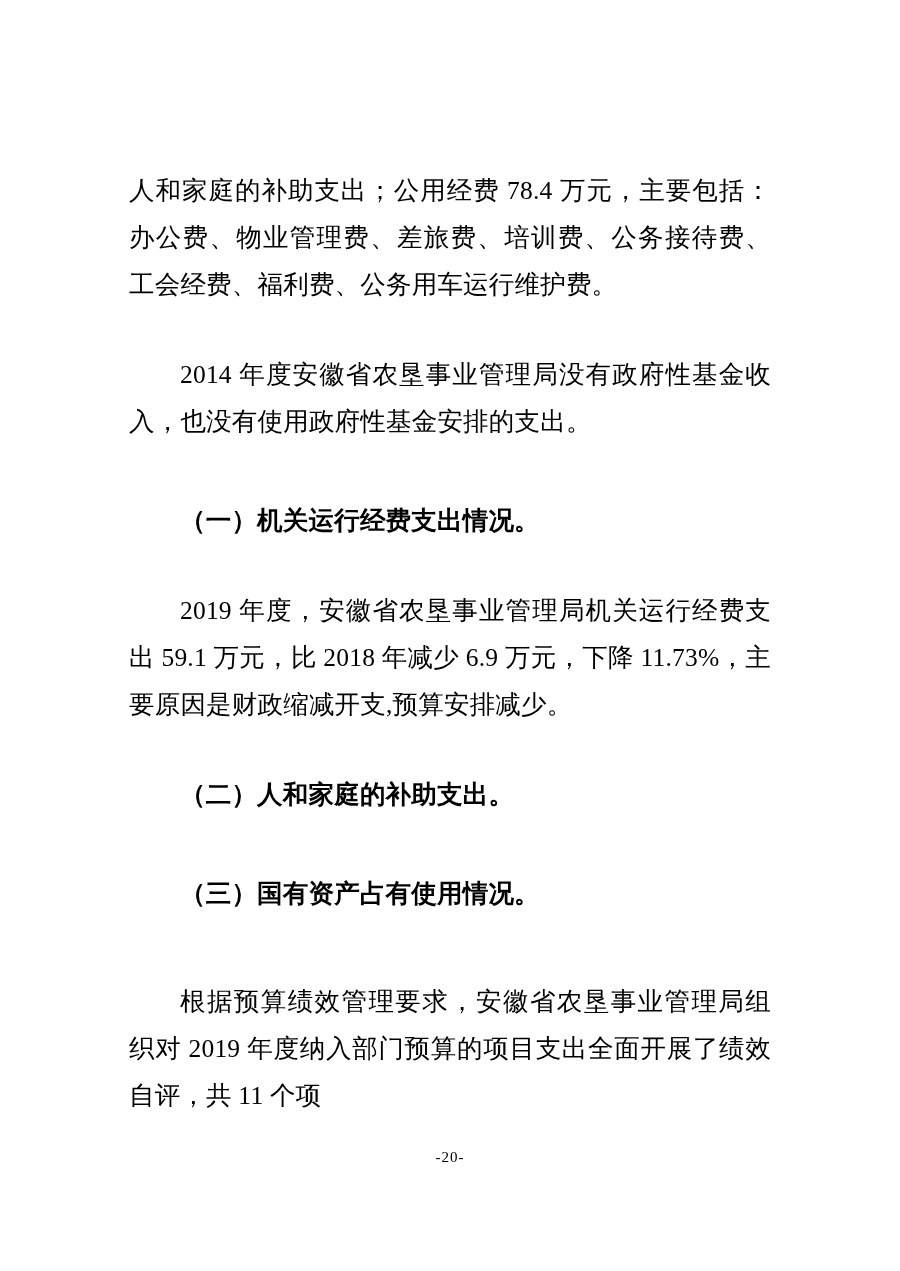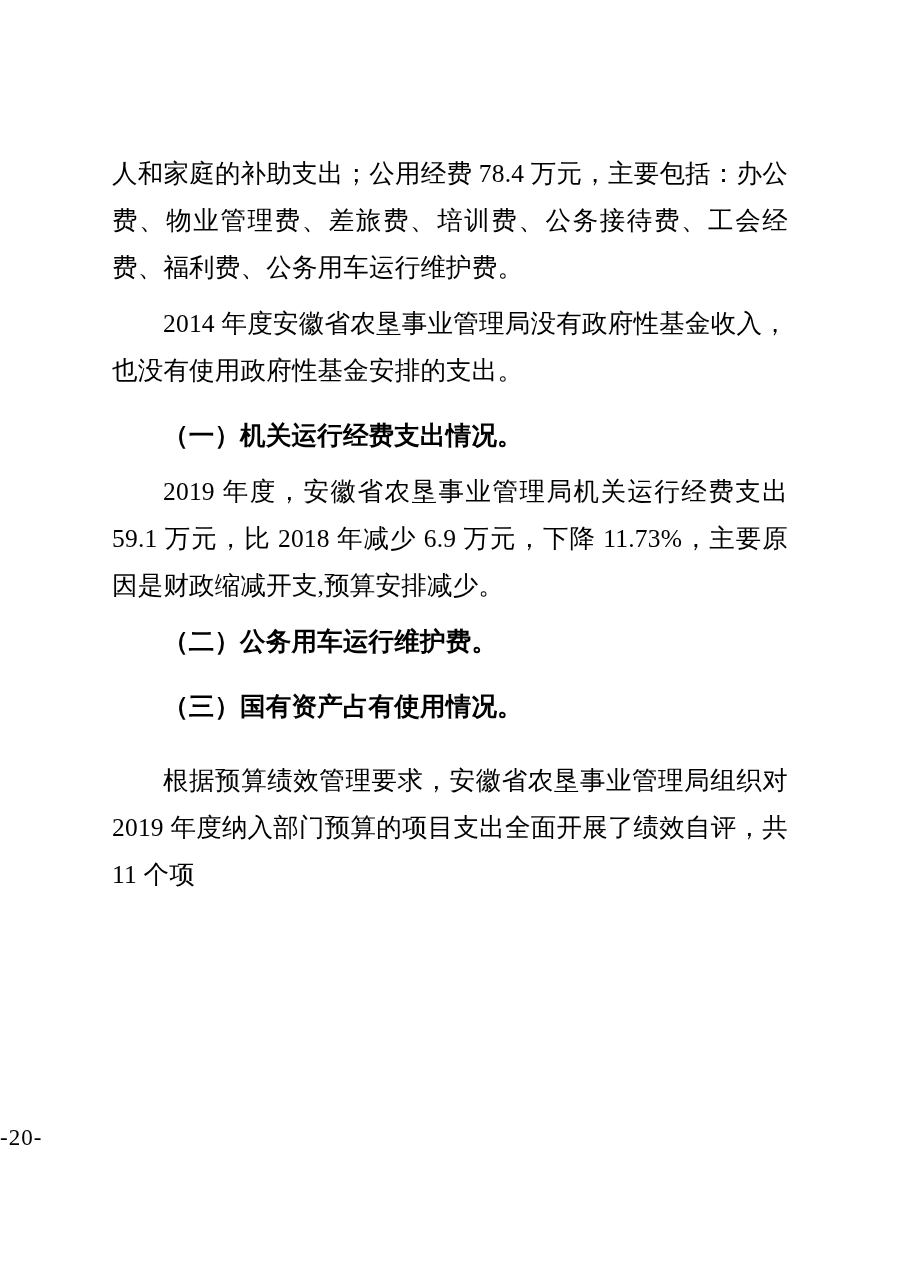"人和家庭的补助支出；公用经费 78.4" p { margin: 0 -> 17px }
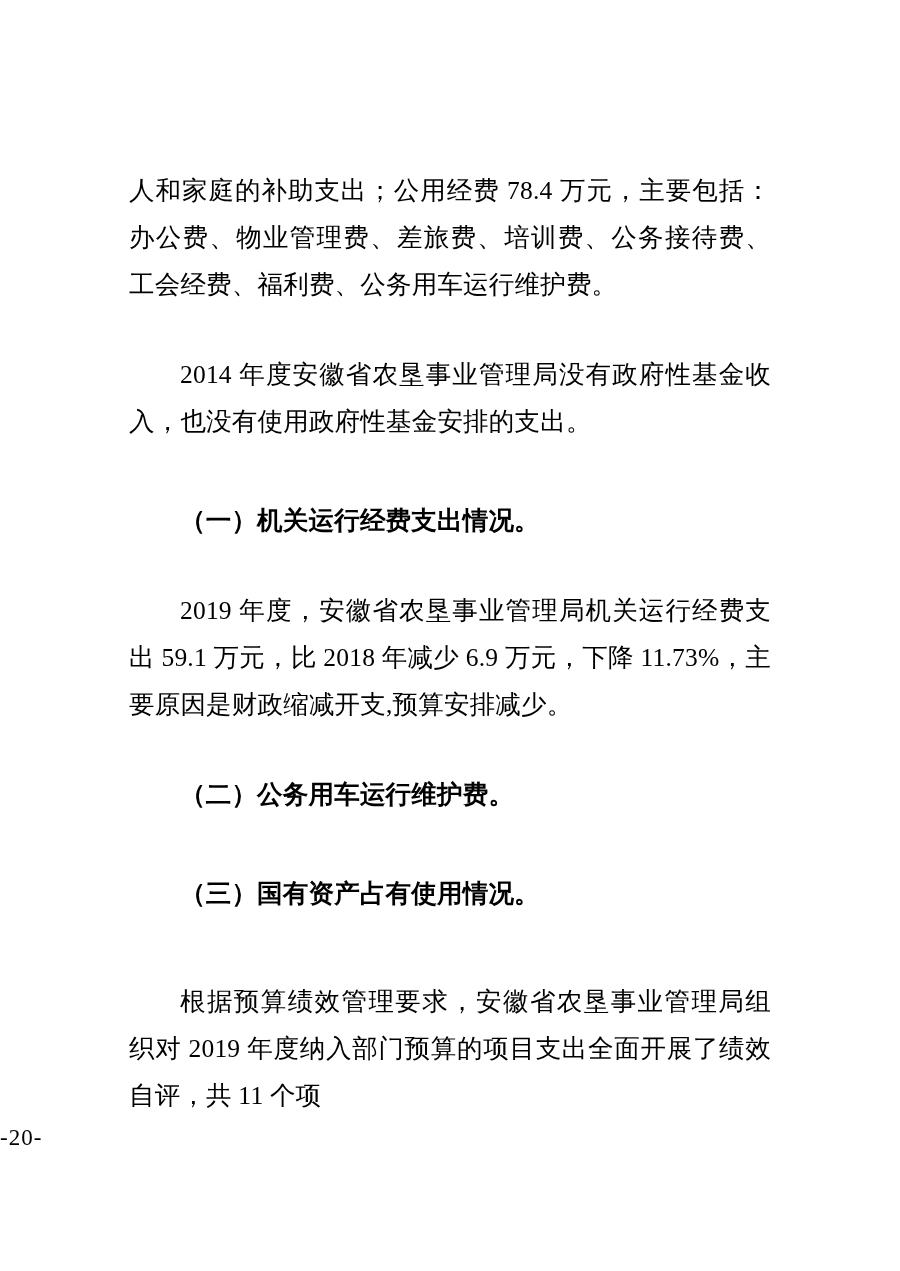"（二）公务用车运行维护费。" p.para { text: 公务用车运行维护费 -> 人和家庭的补助支出 }
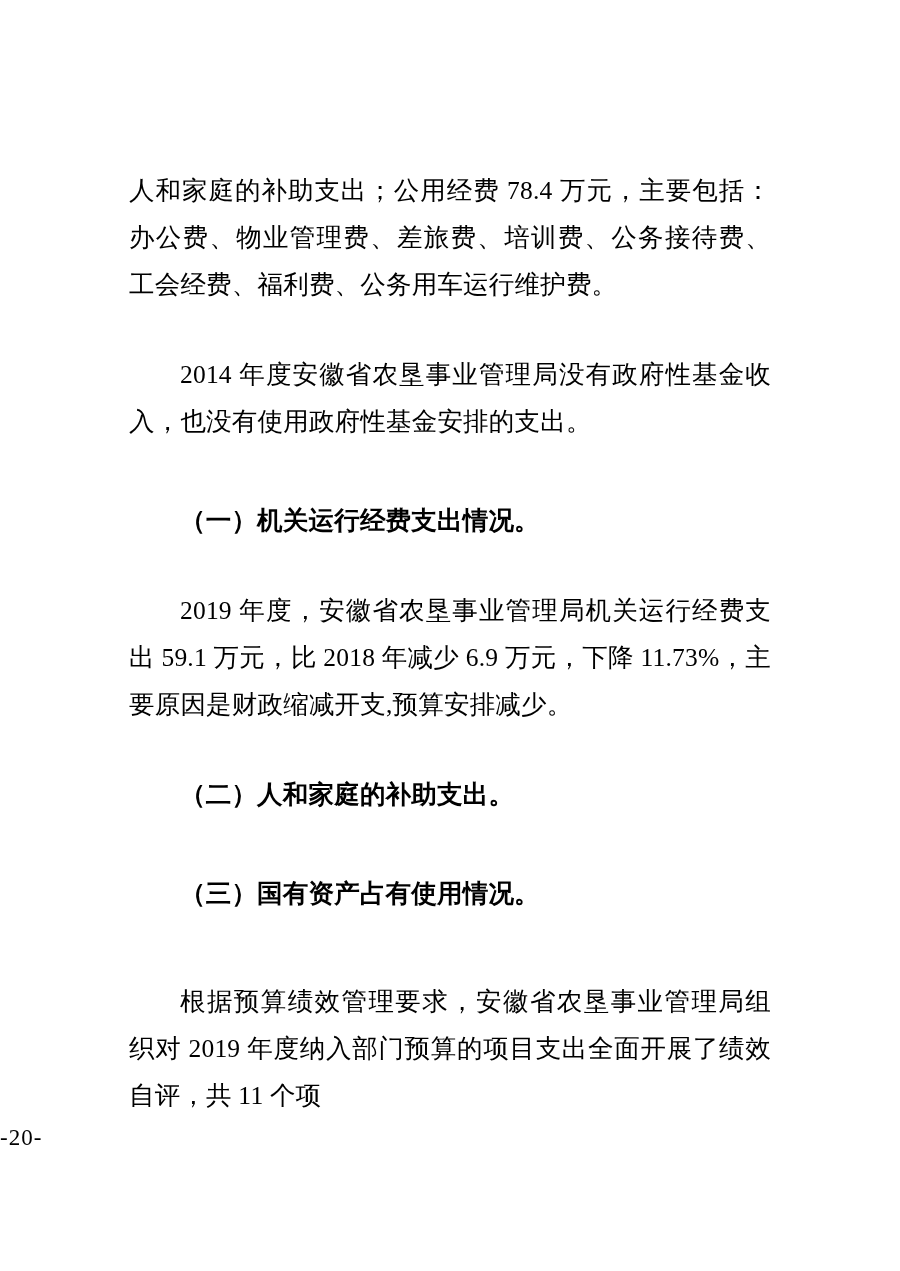"-20-" .page-number { bottom: 120px -> 105px; font-size: 23px -> 15px; text-align: left -> center }
